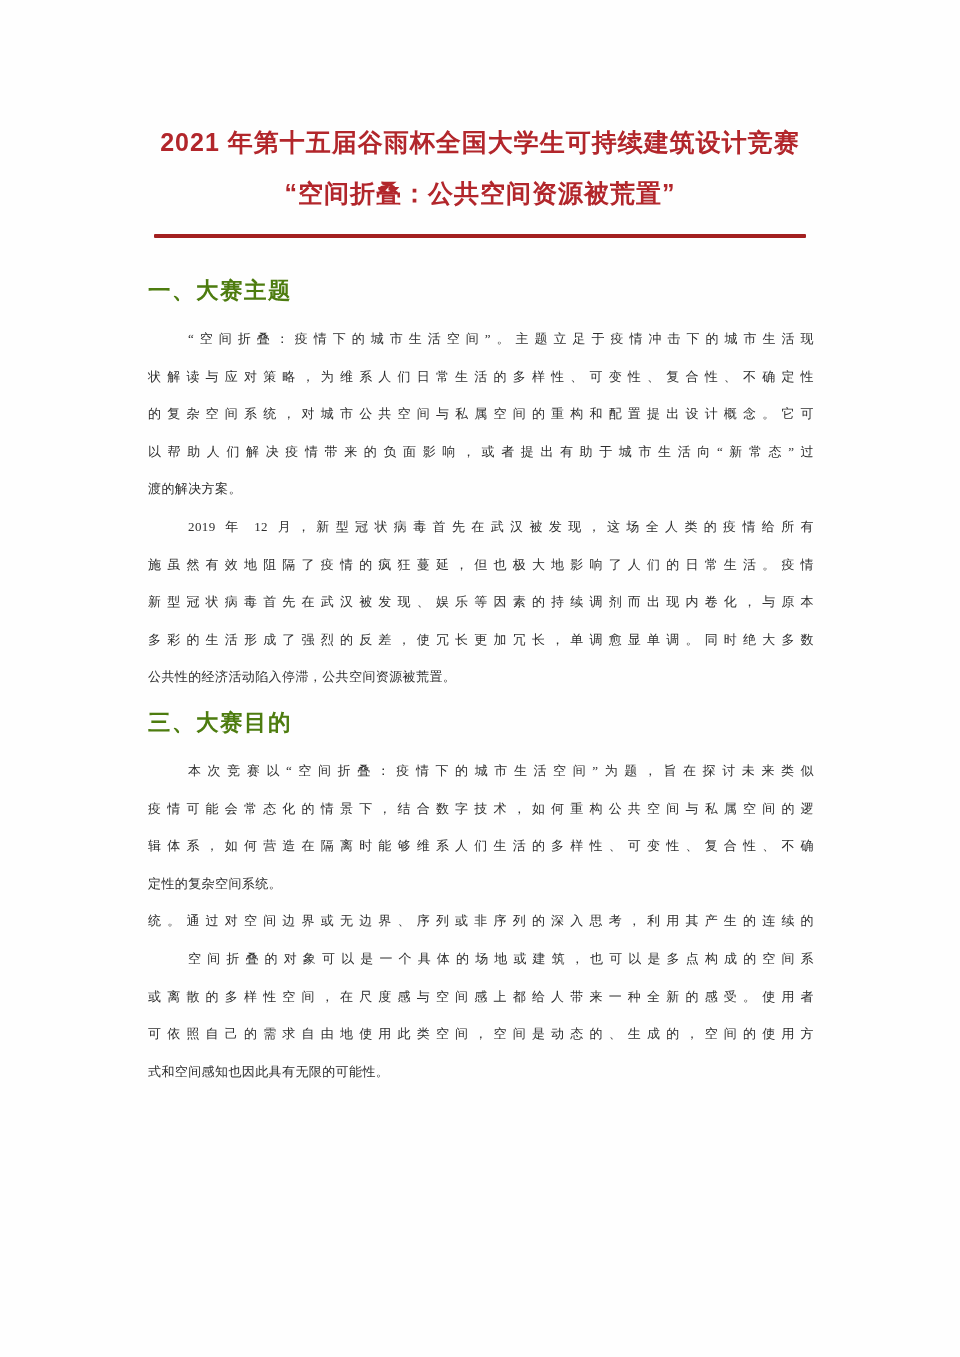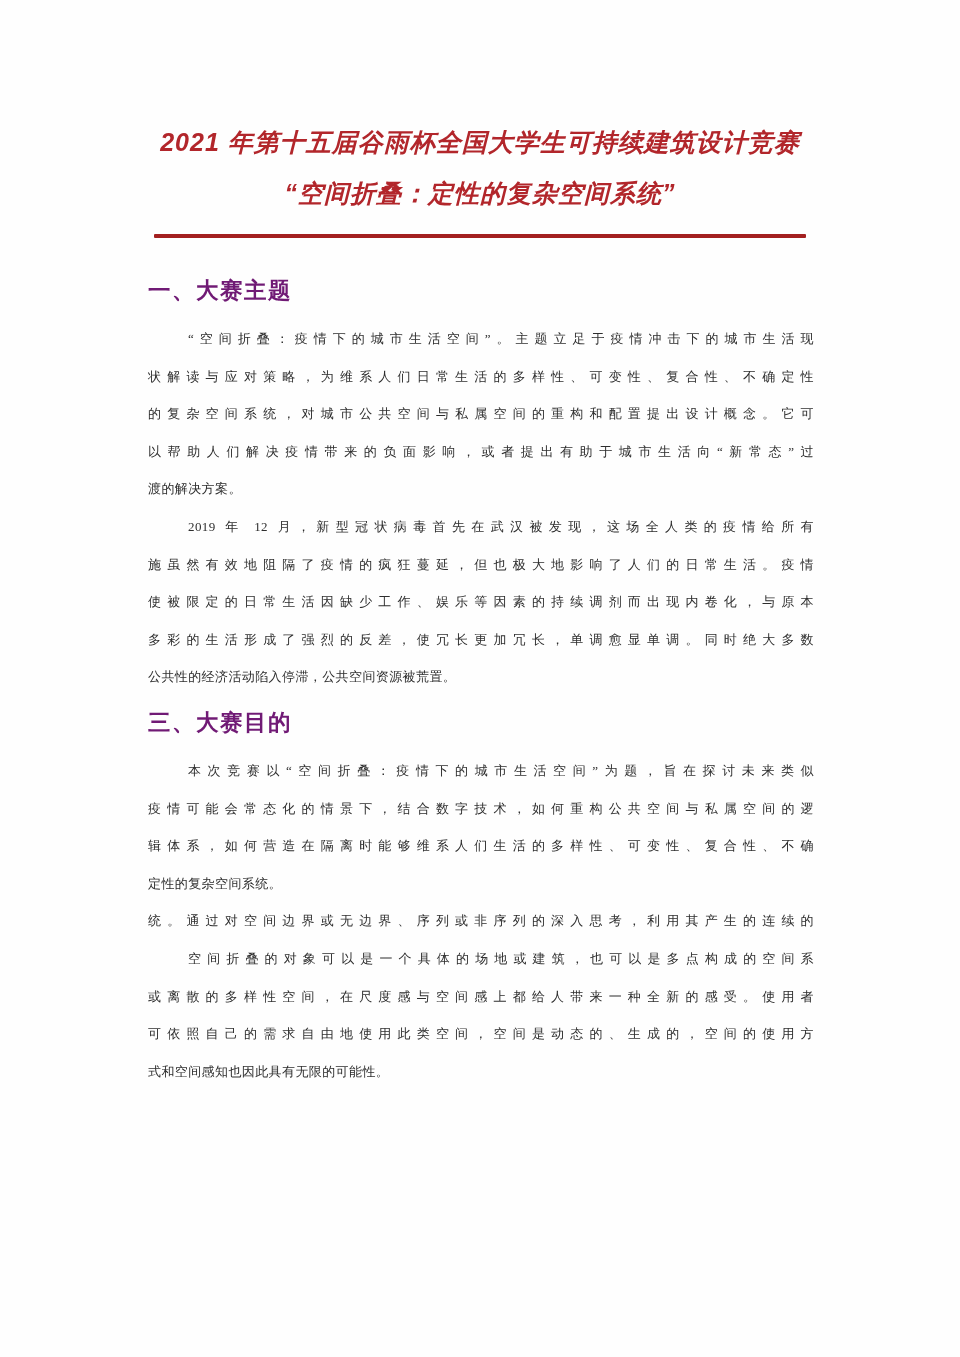"2021 年第十五届谷雨杯全国大学生可持续建筑设计竞赛" .doc-title { font-style: italic -> none }
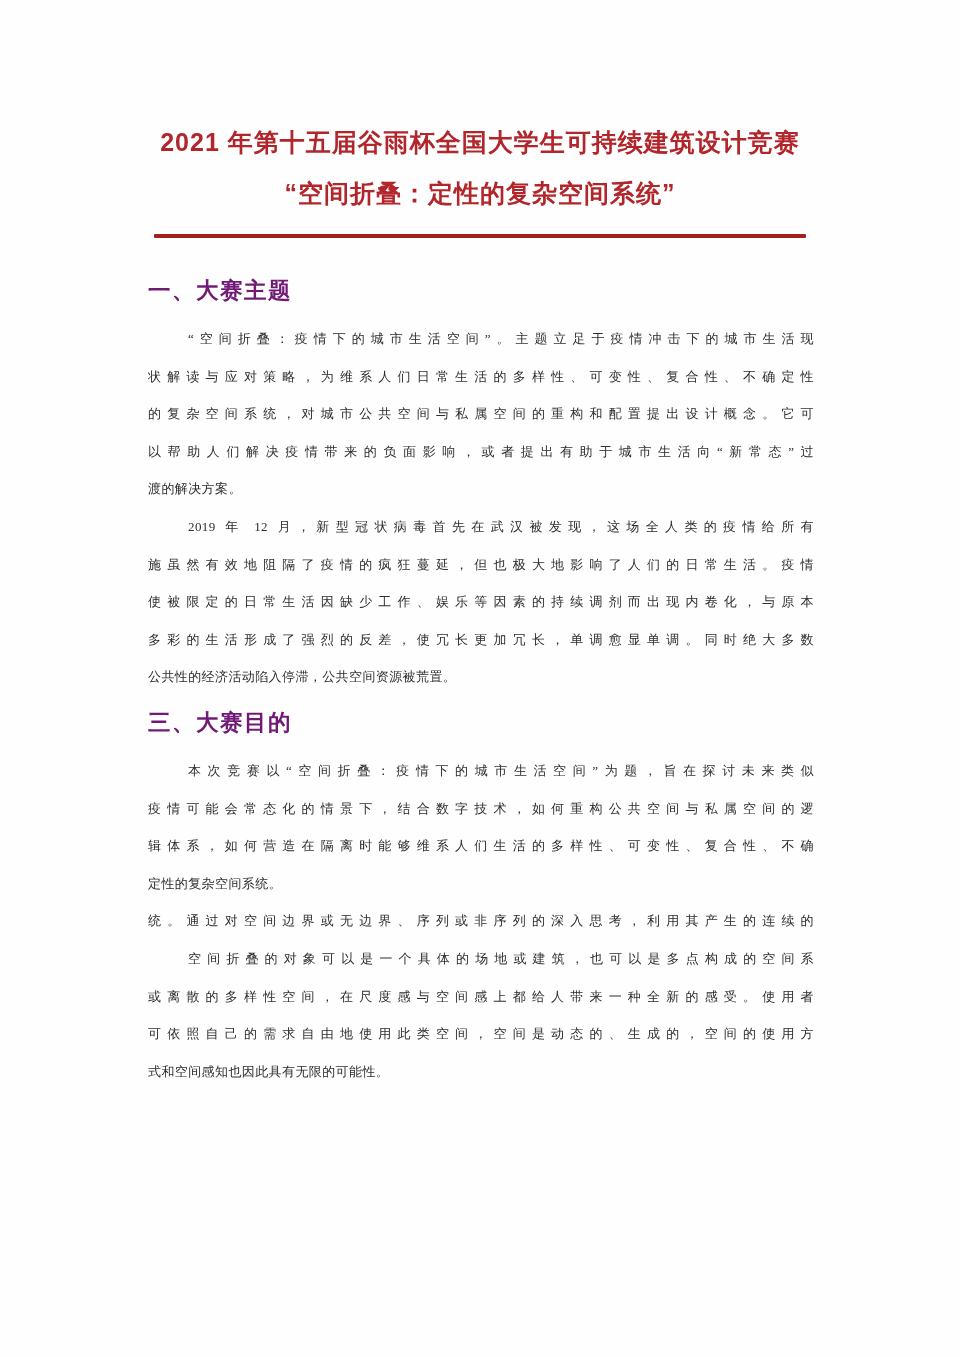"“空间折叠：定性的复杂空间系统”" div.doc-title { text: 定性的复杂空间系统 -> 公共空间资源被荒置 }
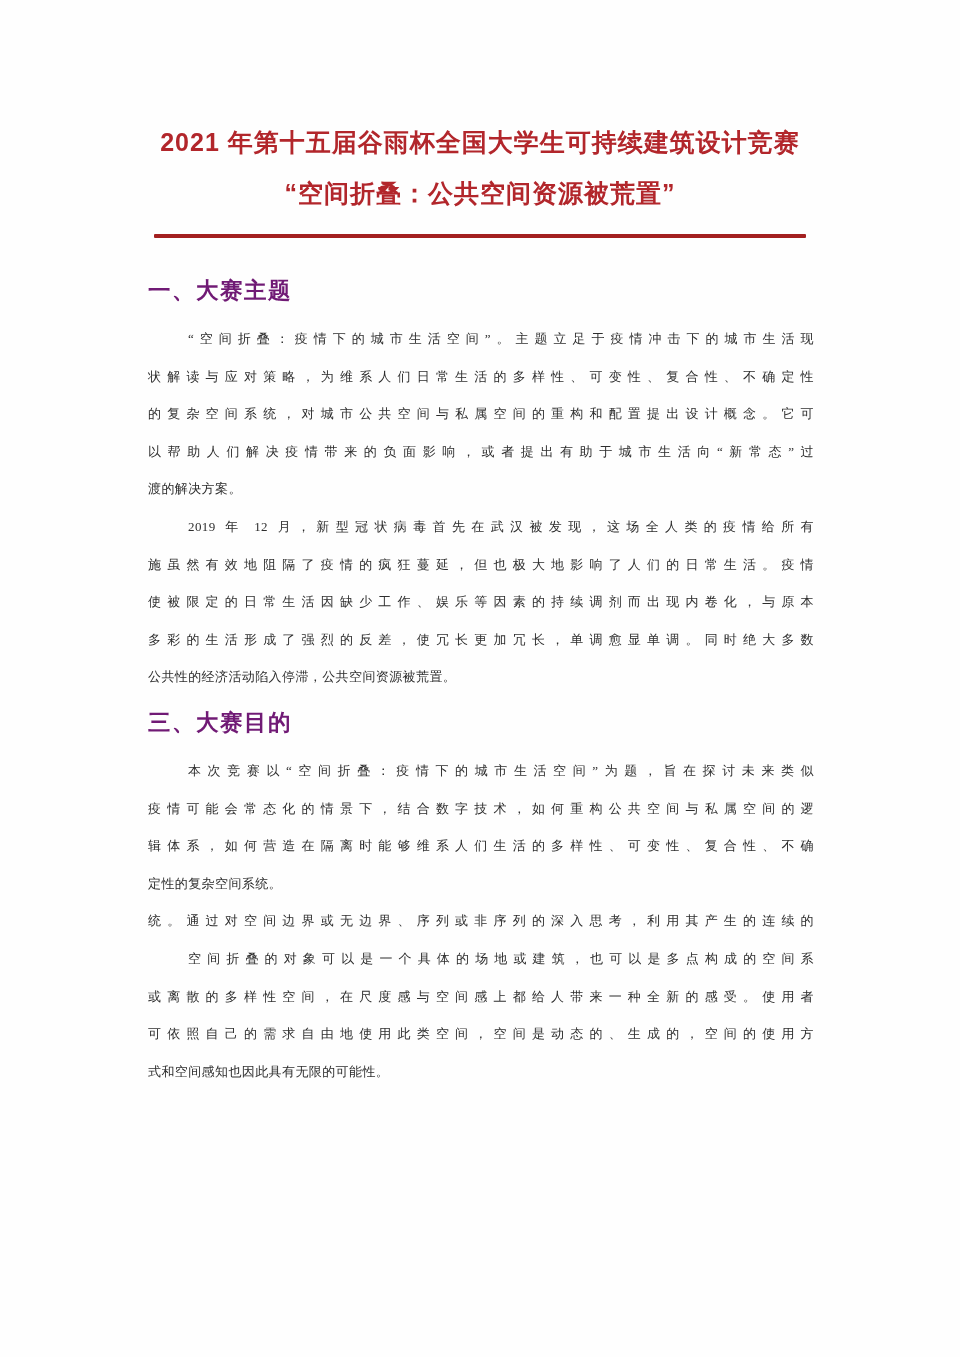"一、大赛主题" .sec-heading { color: #701a75 -> #4d7c0f }
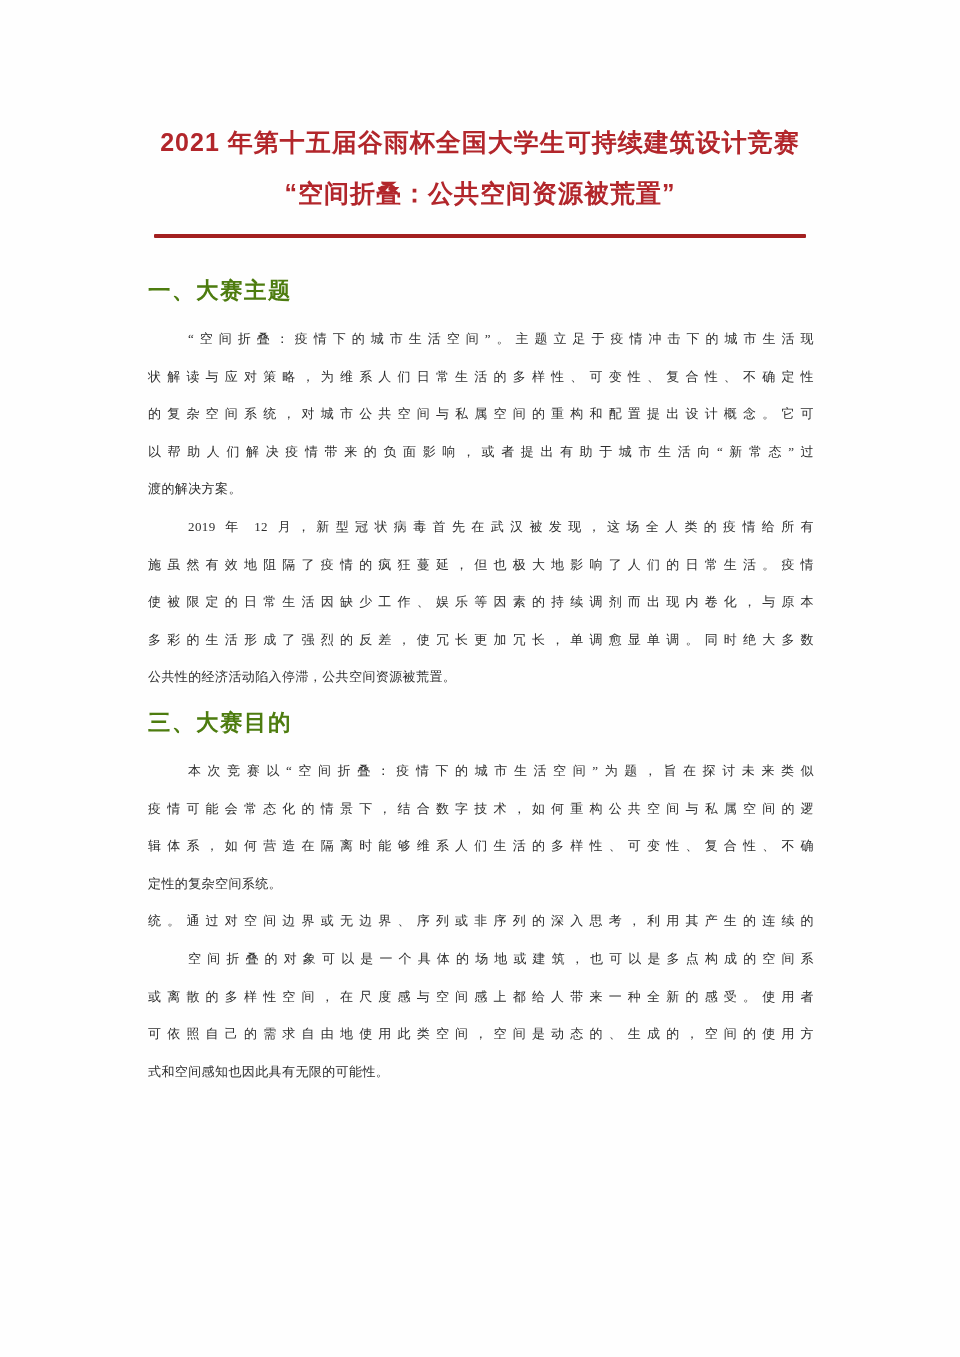"使被限定的日常生活因缺少工作、娱乐等因素的持续调剂而出现内卷化，与原本" div.pline { text: 使被限定的日常生活因缺少工作 -> 新型冠状病毒首先在武汉被发现 }
